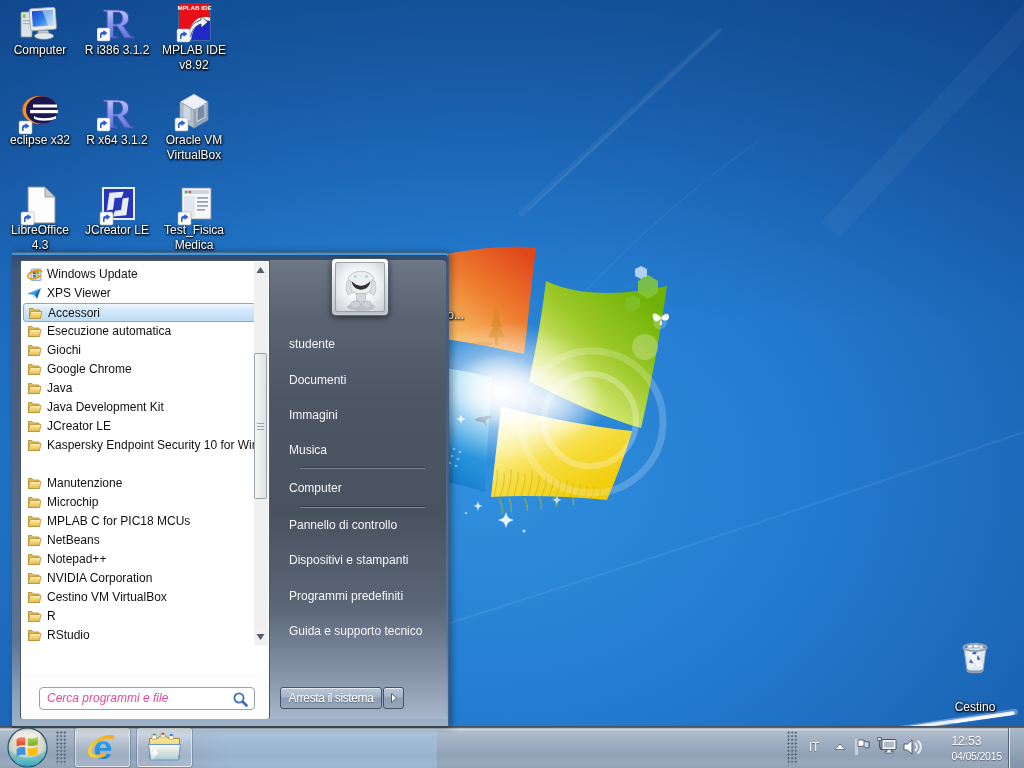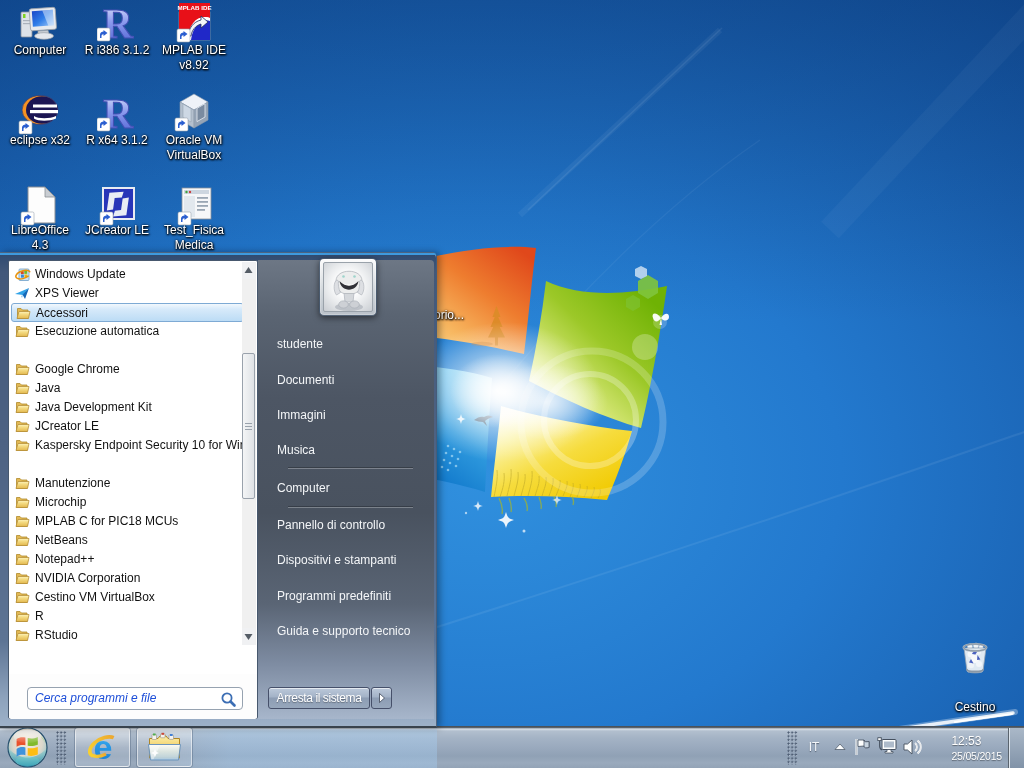"Windows Update" #sm { left: 0 -> 12px }
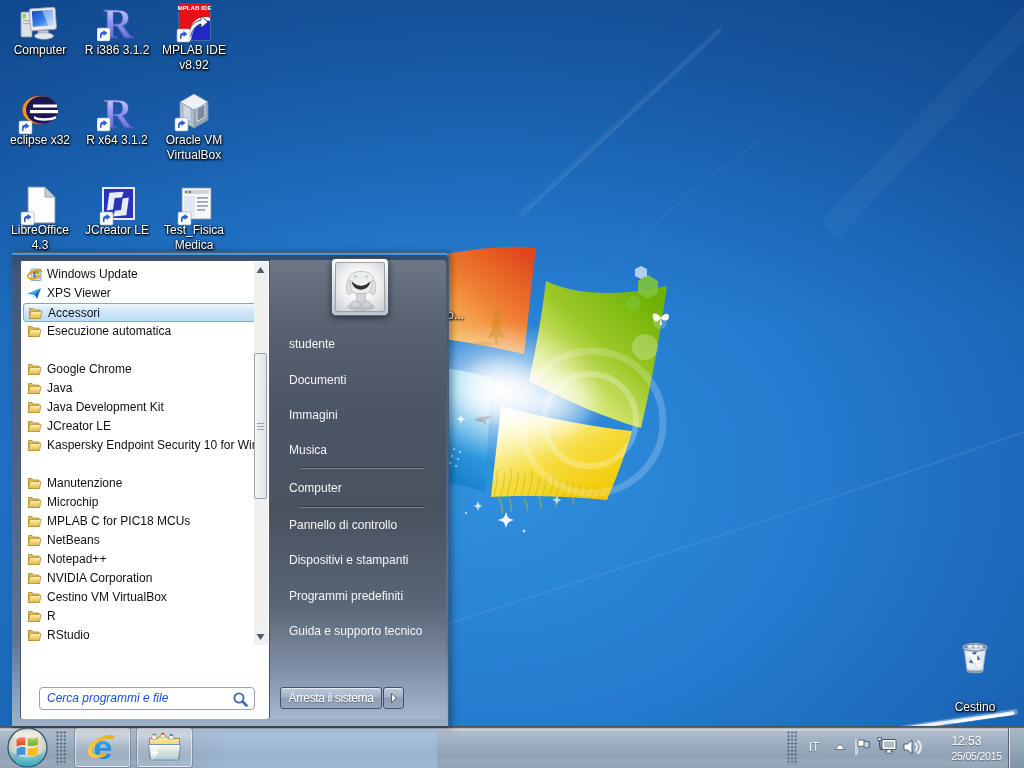"Giochi" div.prow { html: none -> <div> <svg> <use></use> </svg> <span>Giochi</span> </div> }
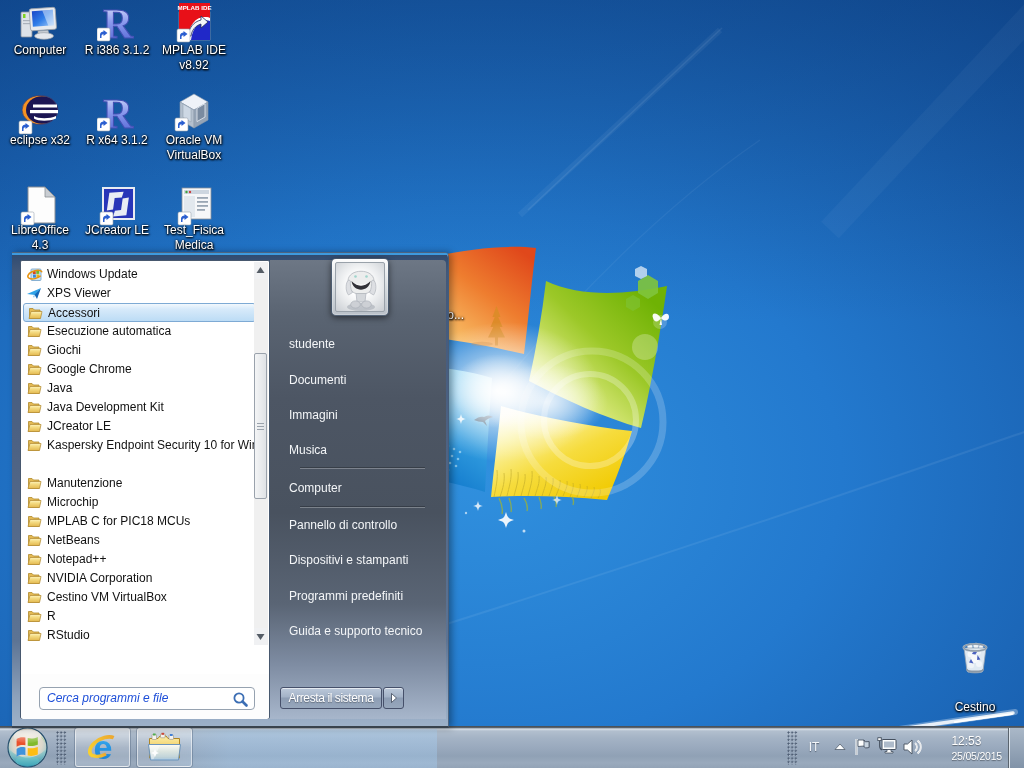"Cerca programmi e file" #searchbox { color: #1d4ed8 -> #ec4899 }
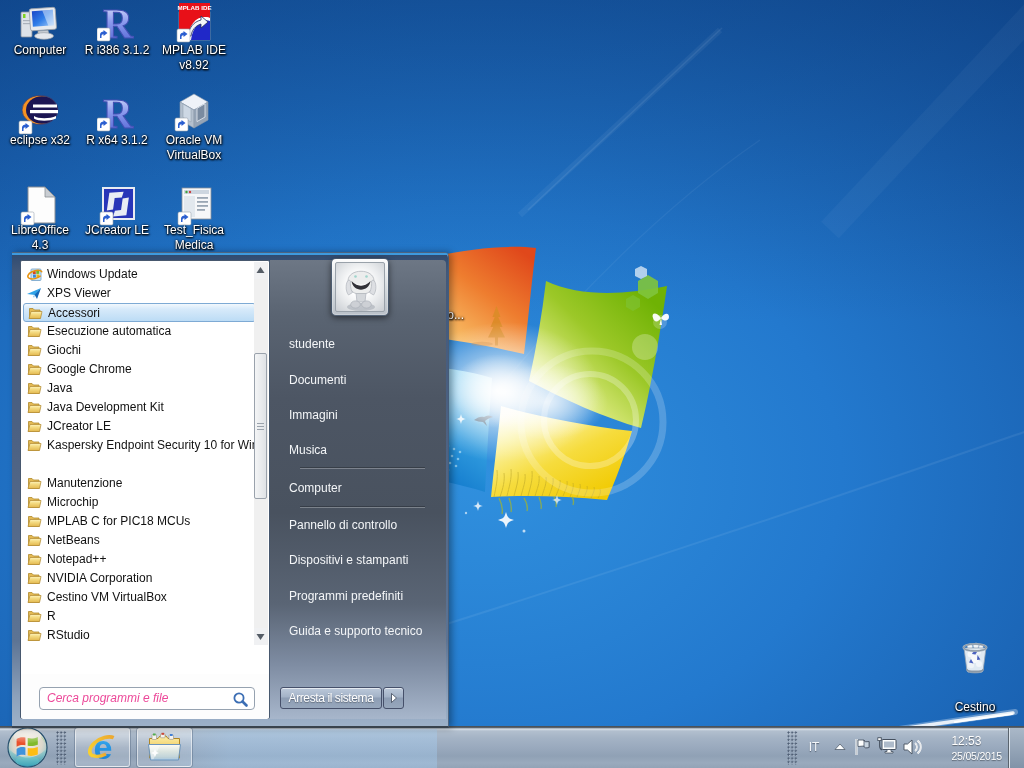"25/05/2015" span { text: 25/05/2015 -> 04/05/2015 }
